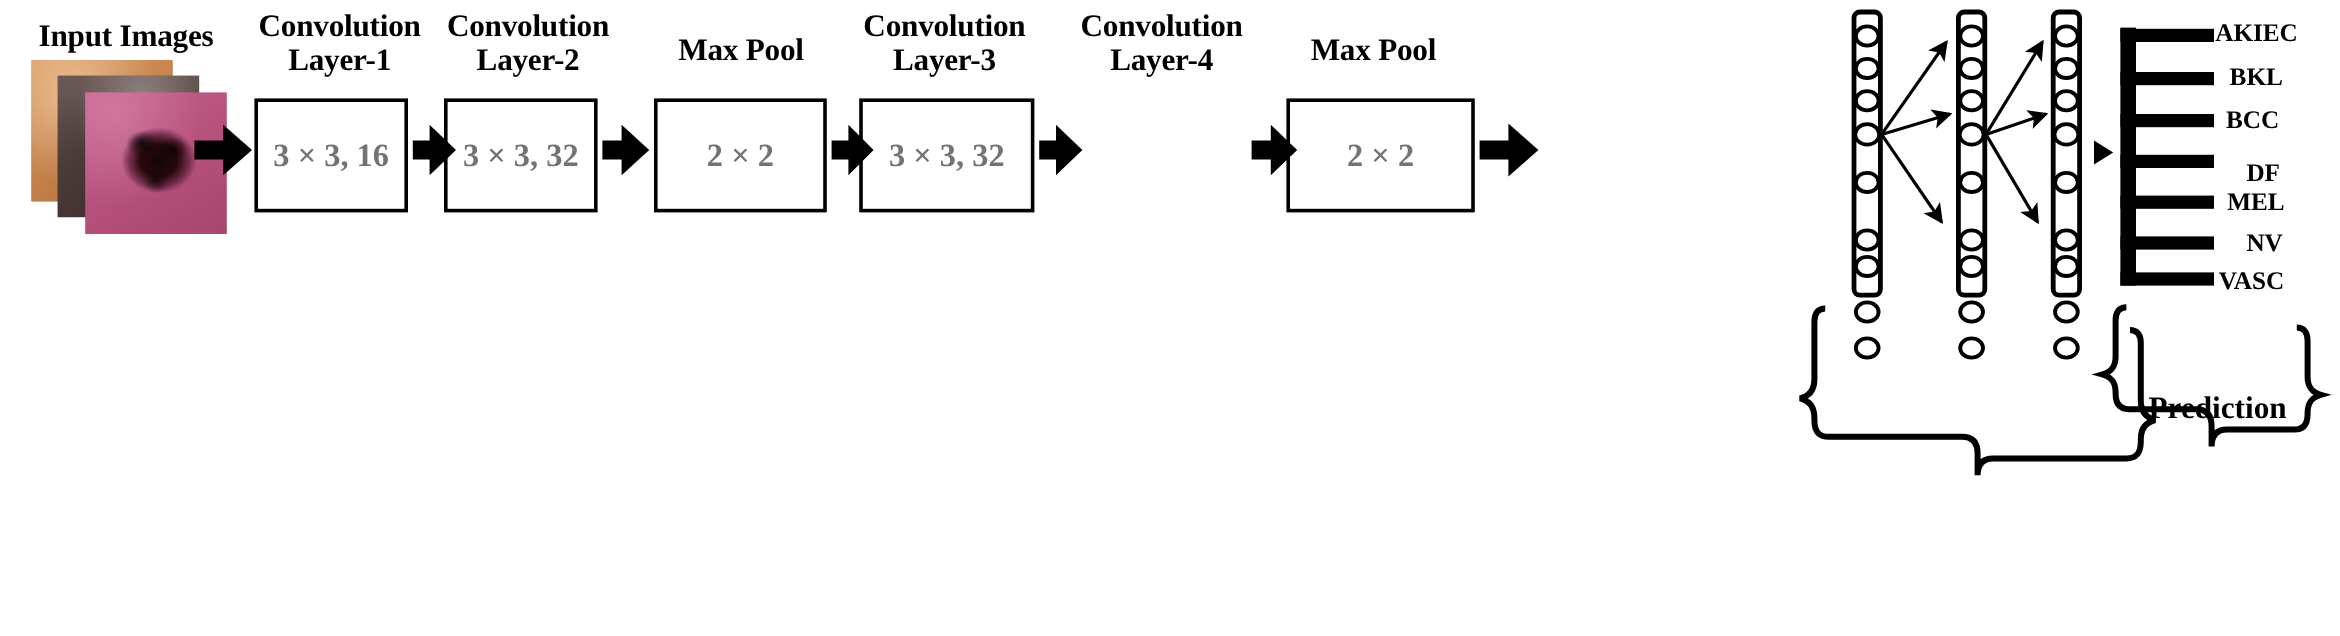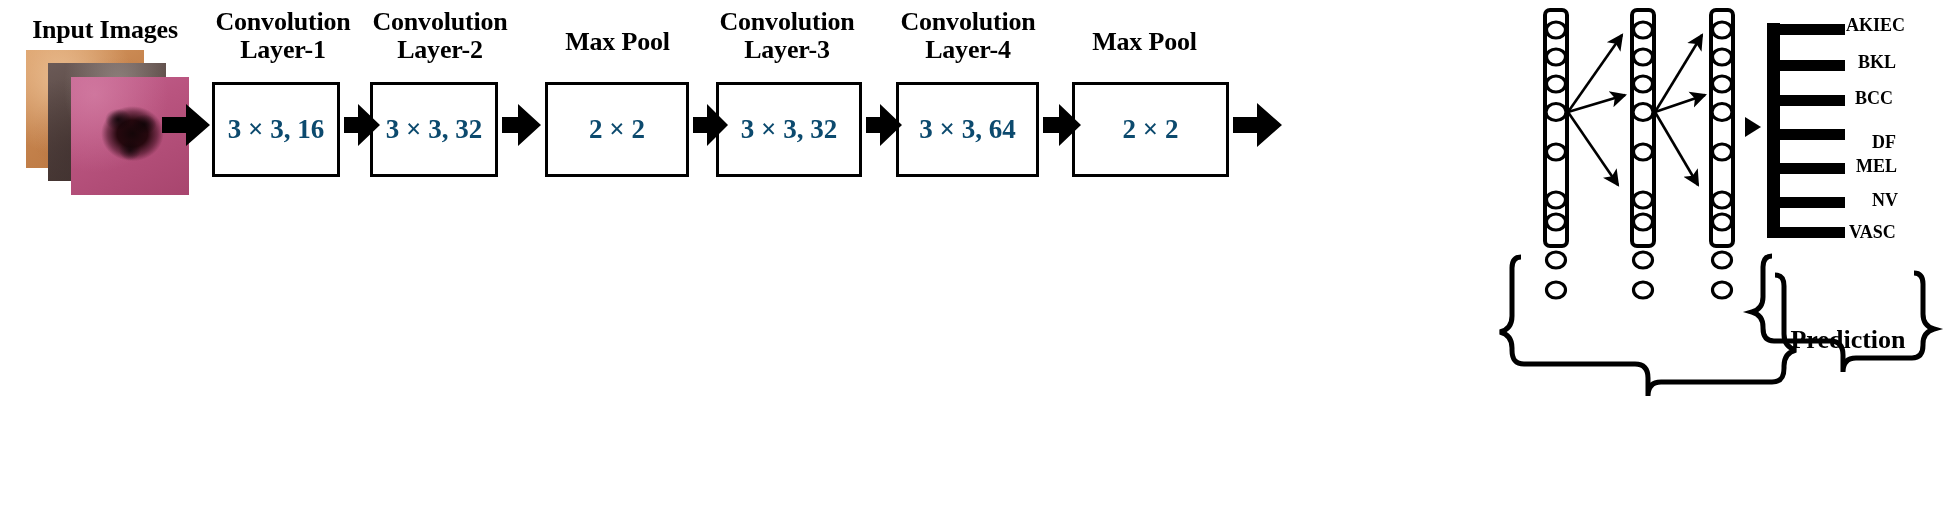"AKIEC" .class-label { font-size: 18px -> 21px }
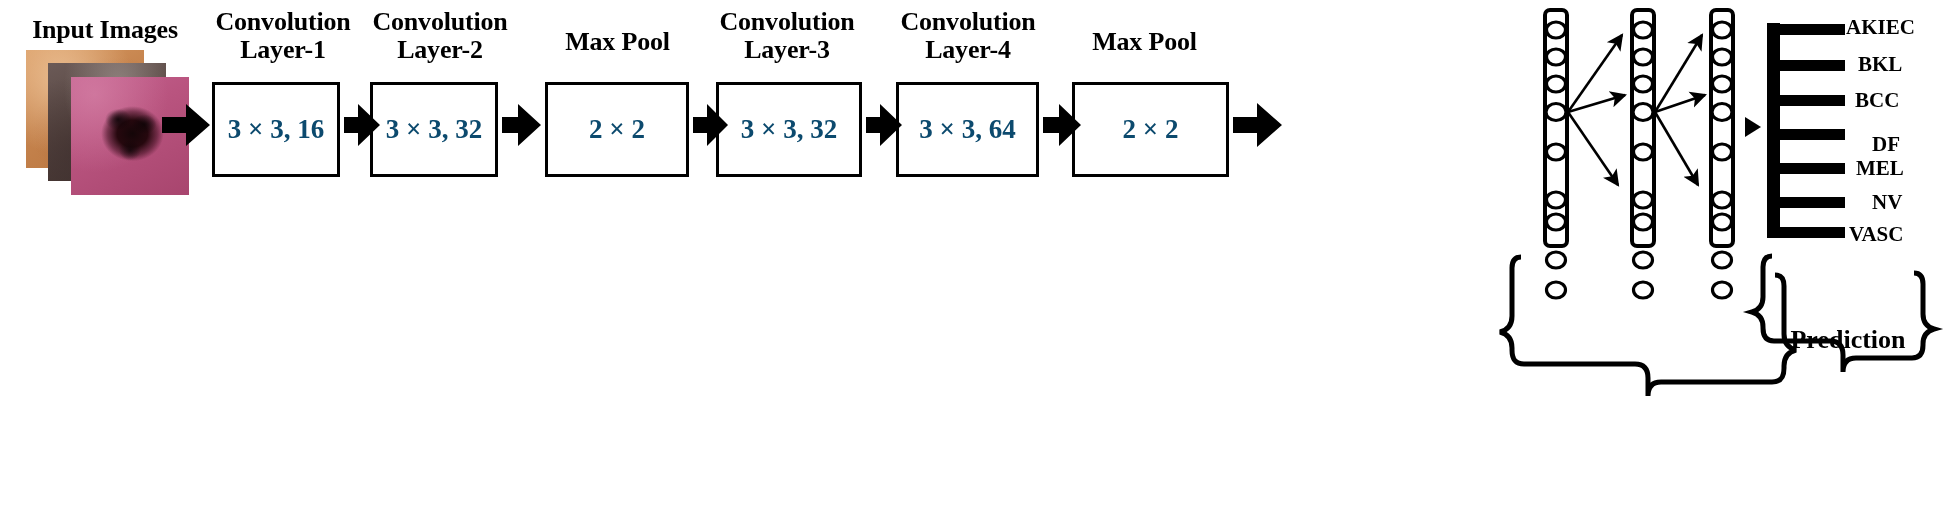"3 × 3, 16" .layer-box .kernel { color: #0c4a6e -> #737373 }
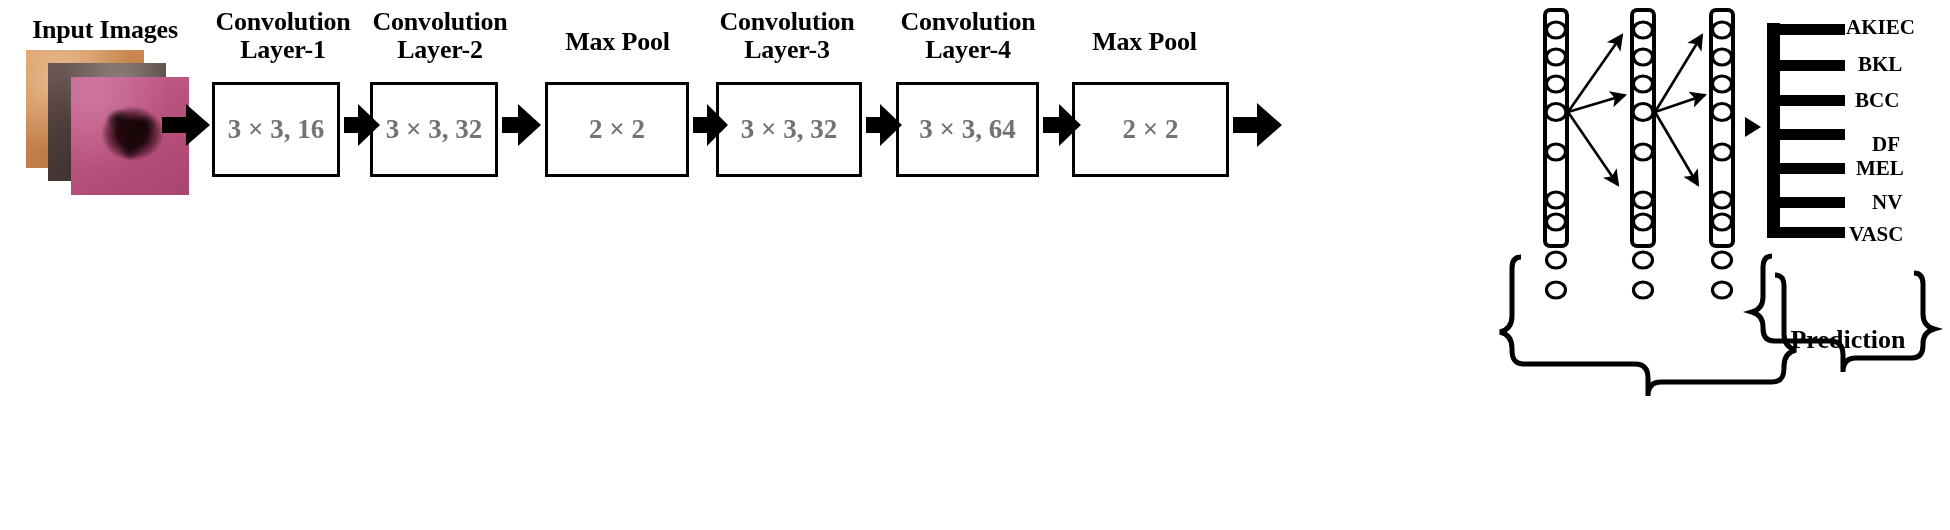"3 × 3, 64" div.layer-box { html: <div> <span>3 × 3, 64</span> </div> -> none }
